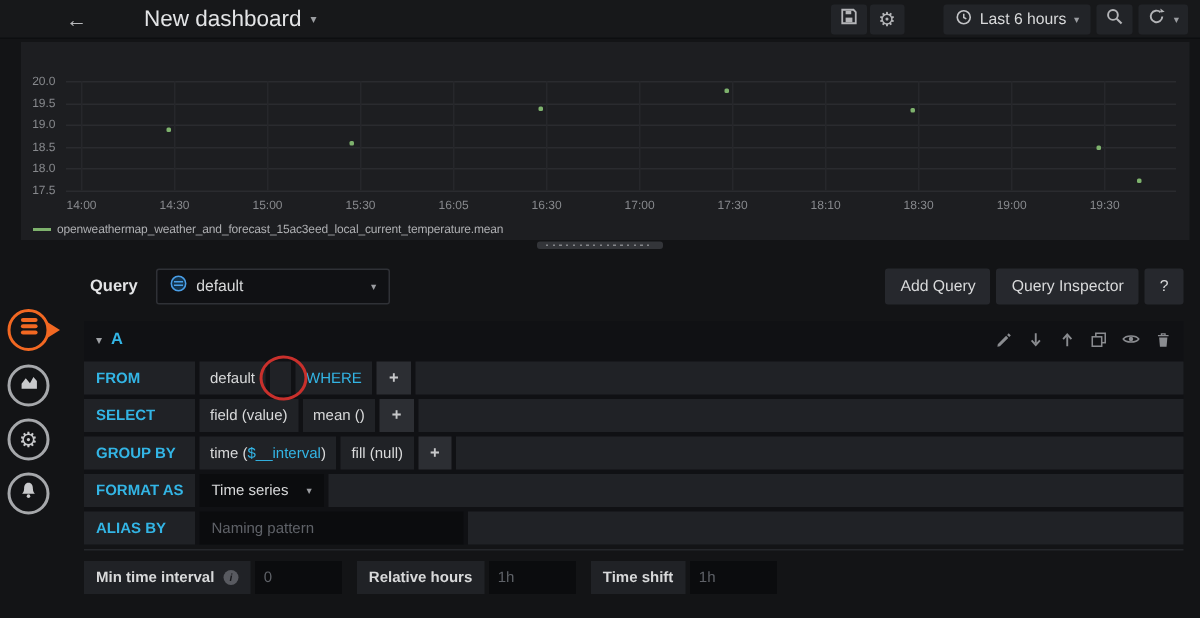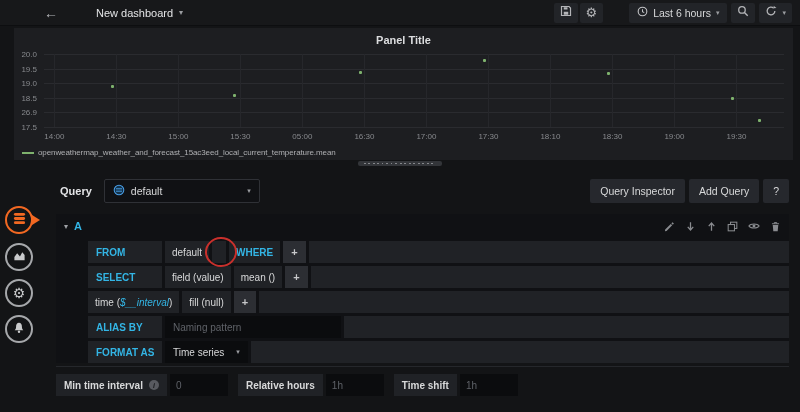"New dashboard" .nav-title { font-size: 11px -> 15px }
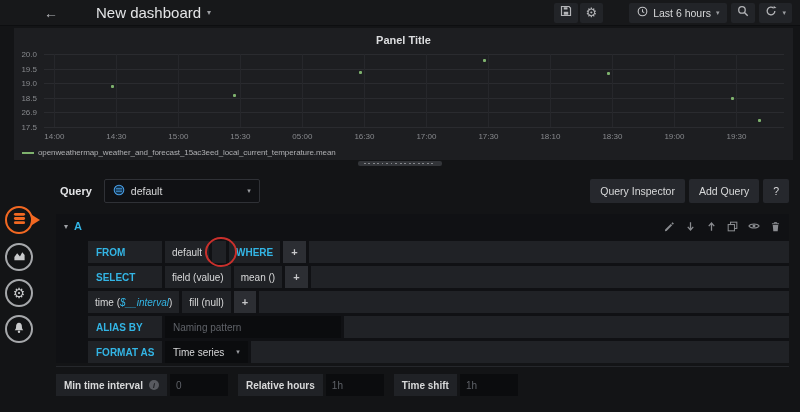"Panel Title" div.panel-title { html: <div>Panel Title</div> -> none }
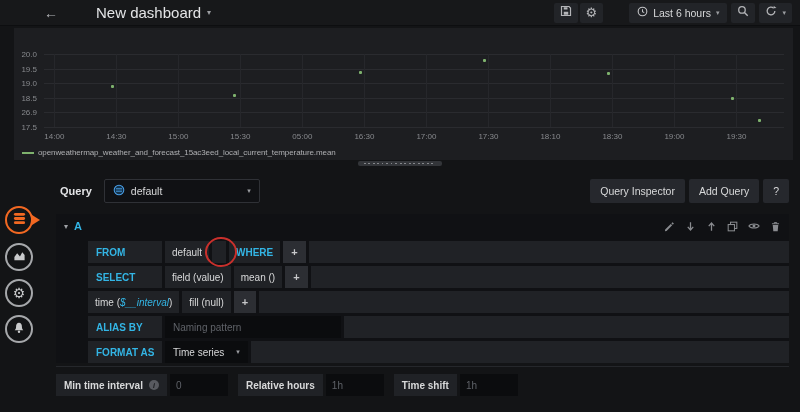"26.9" div.y-tick { text: 26.9 -> 18.0 }
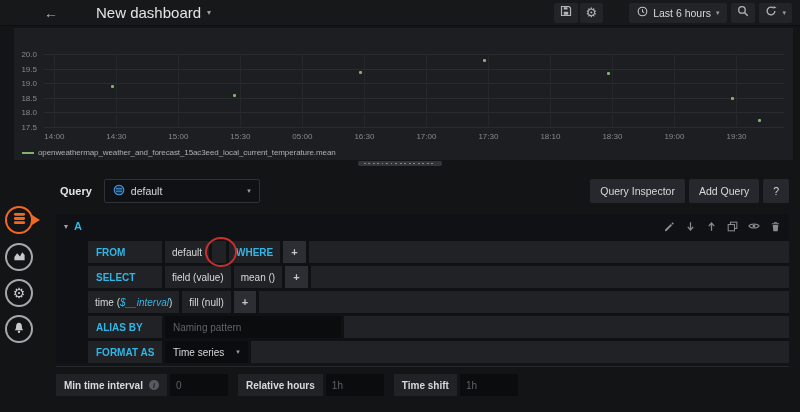"05:00" div.x-tick { text: 05:00 -> 16:05 }
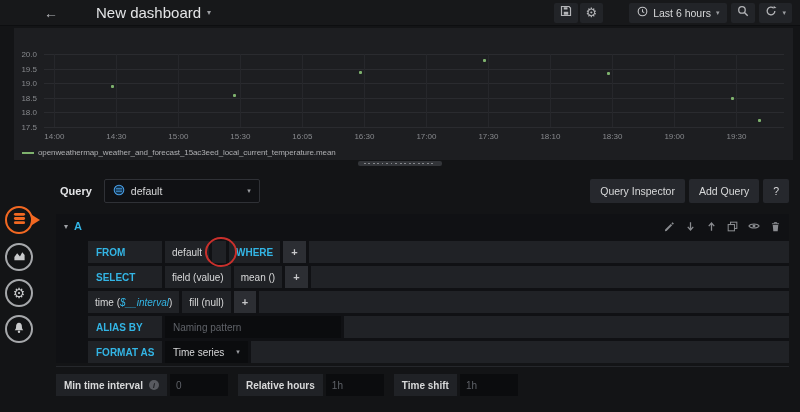"Query Inspector" button.hdr-btn { order: before "Add Query" -> after "Add Query" }
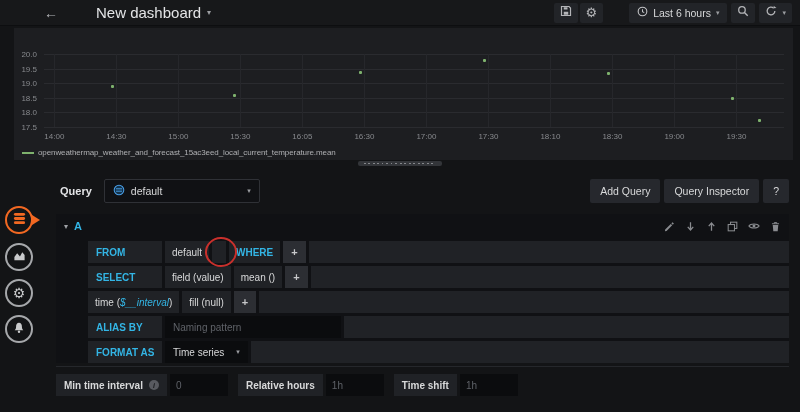"FROM" .q-row { margin-left: 32px -> none }
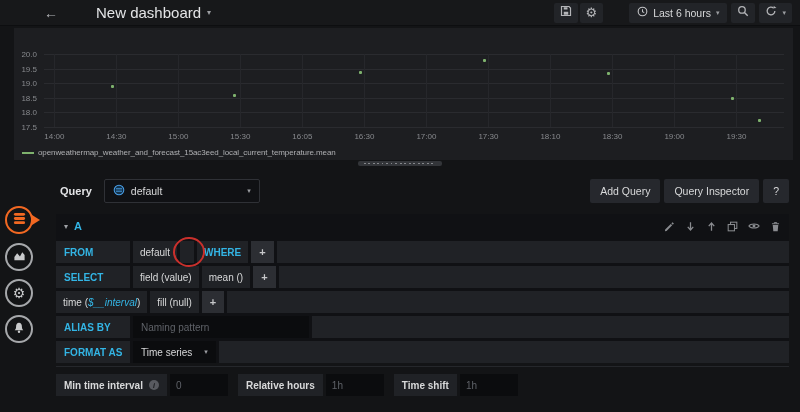"WHERE" .q-seg.keyword { font-weight: 700 -> 400 }
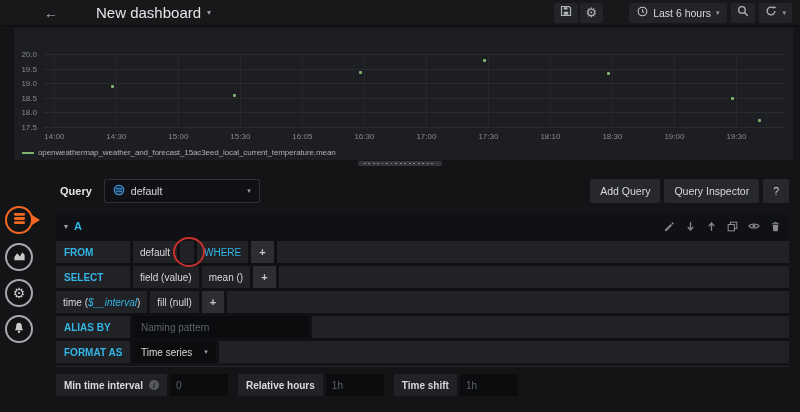"GROUP BY" div.q-label { html: none -> <div>GROUP BY</div> }
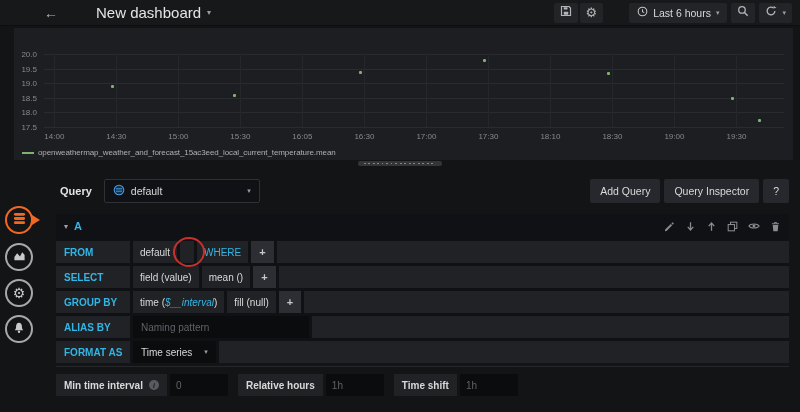"$__interval" .q-seg .var { font-style: italic -> none }
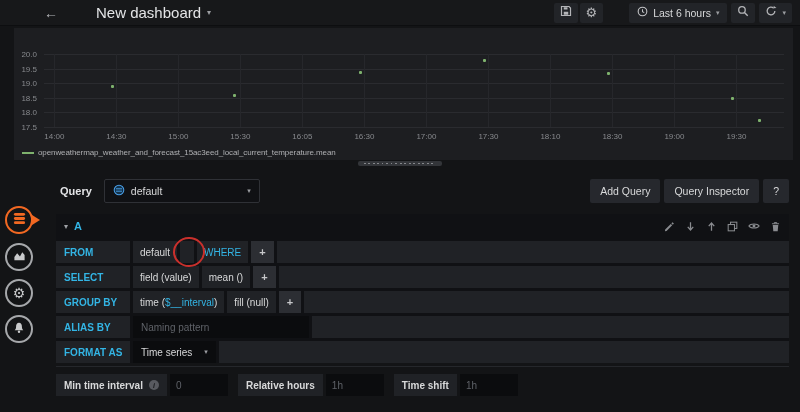"ALIAS BY" div.q-row { order: before "FORMAT AS" -> after "FORMAT AS" }
